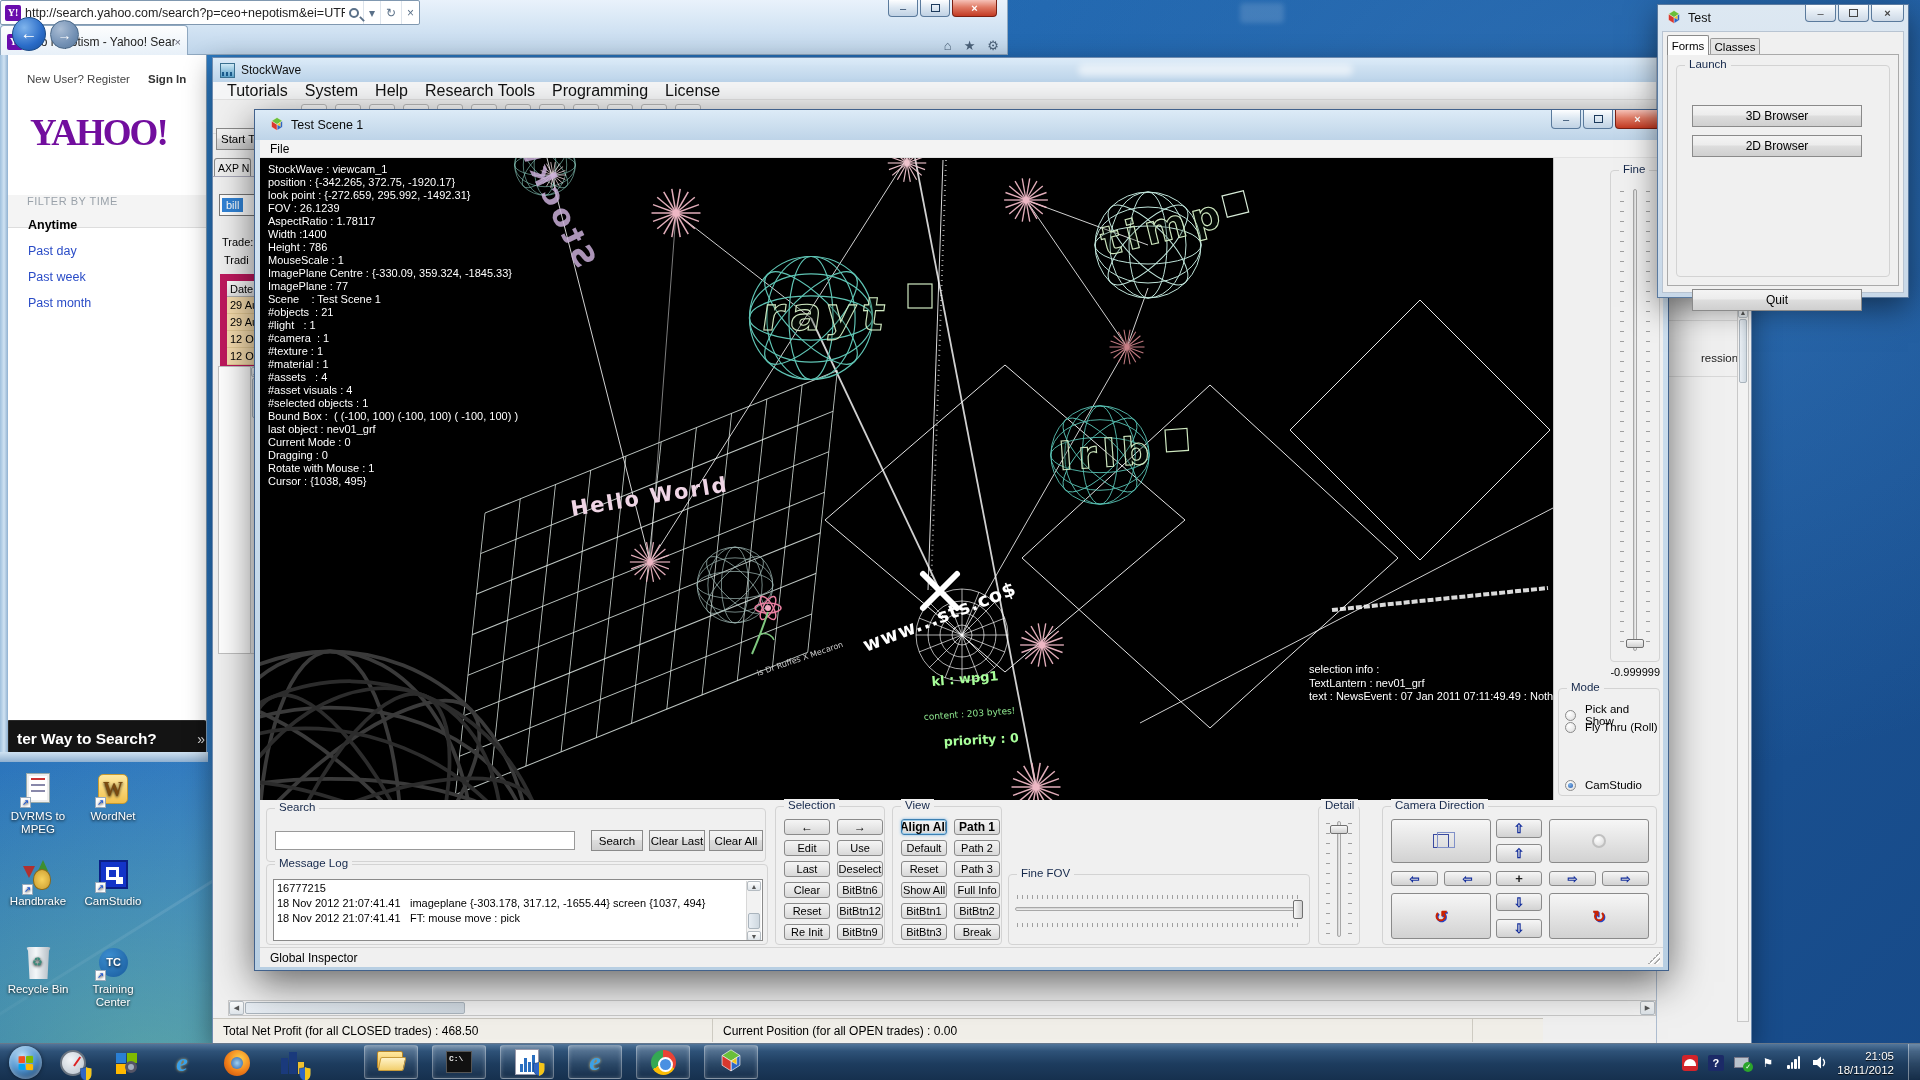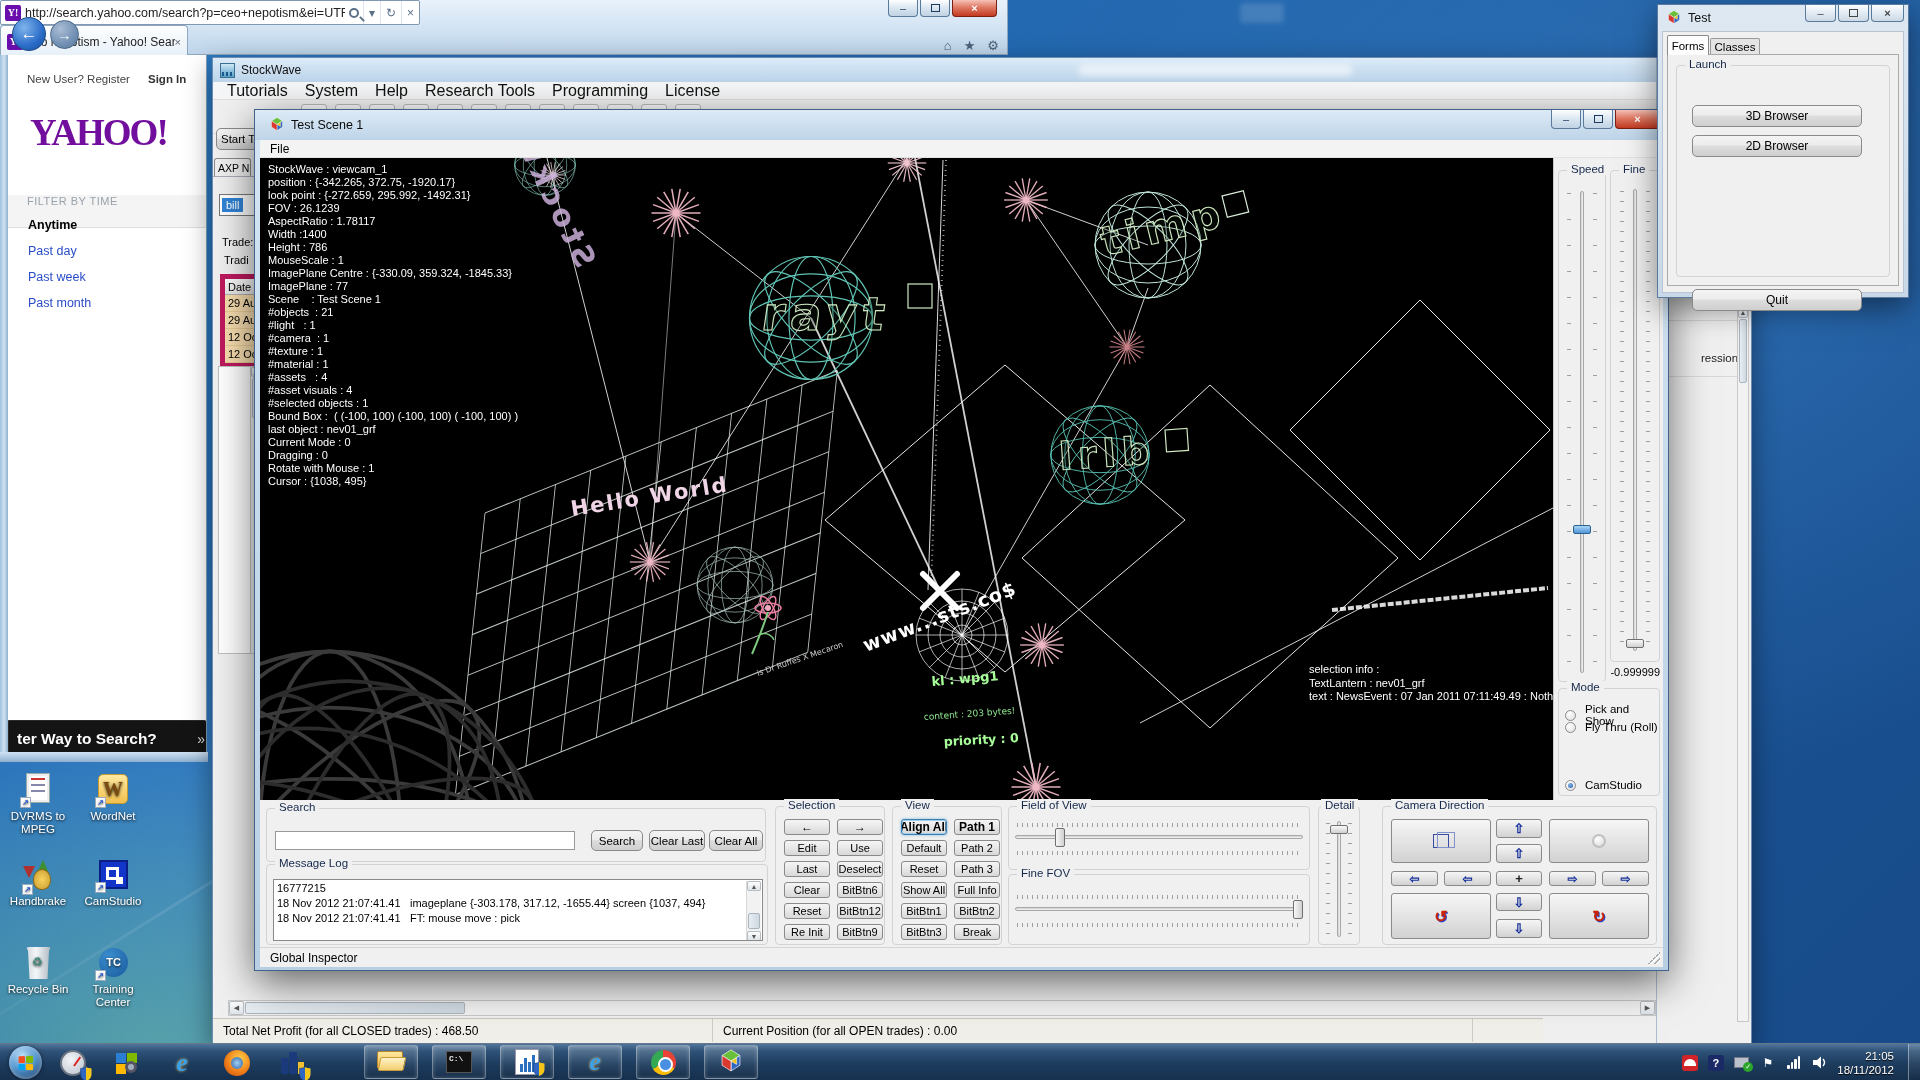"3D Browser" .b7 { border-radius: 5px -> 0 }
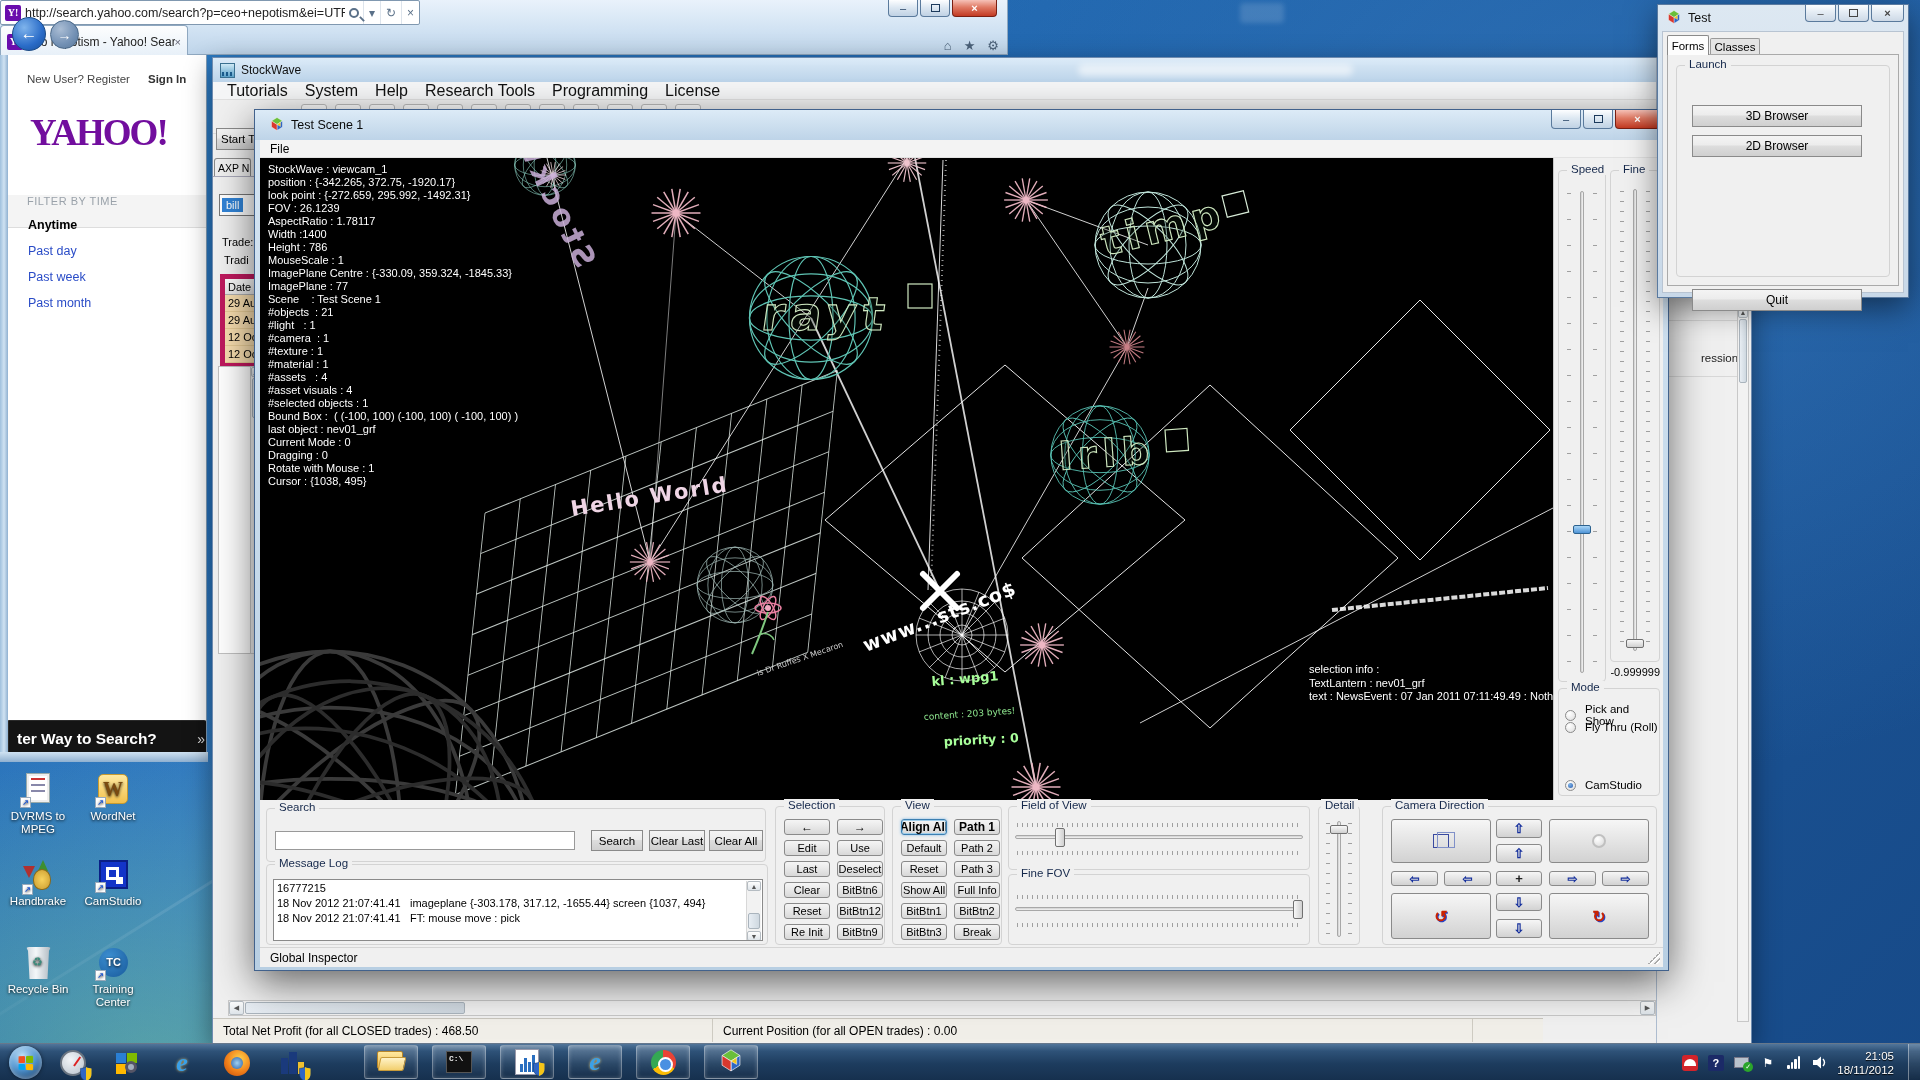"Speed" div.grp { html: <div> <span>Speed</span> <div></div> <div></div> <div></div> <div></div> </div> -> none }
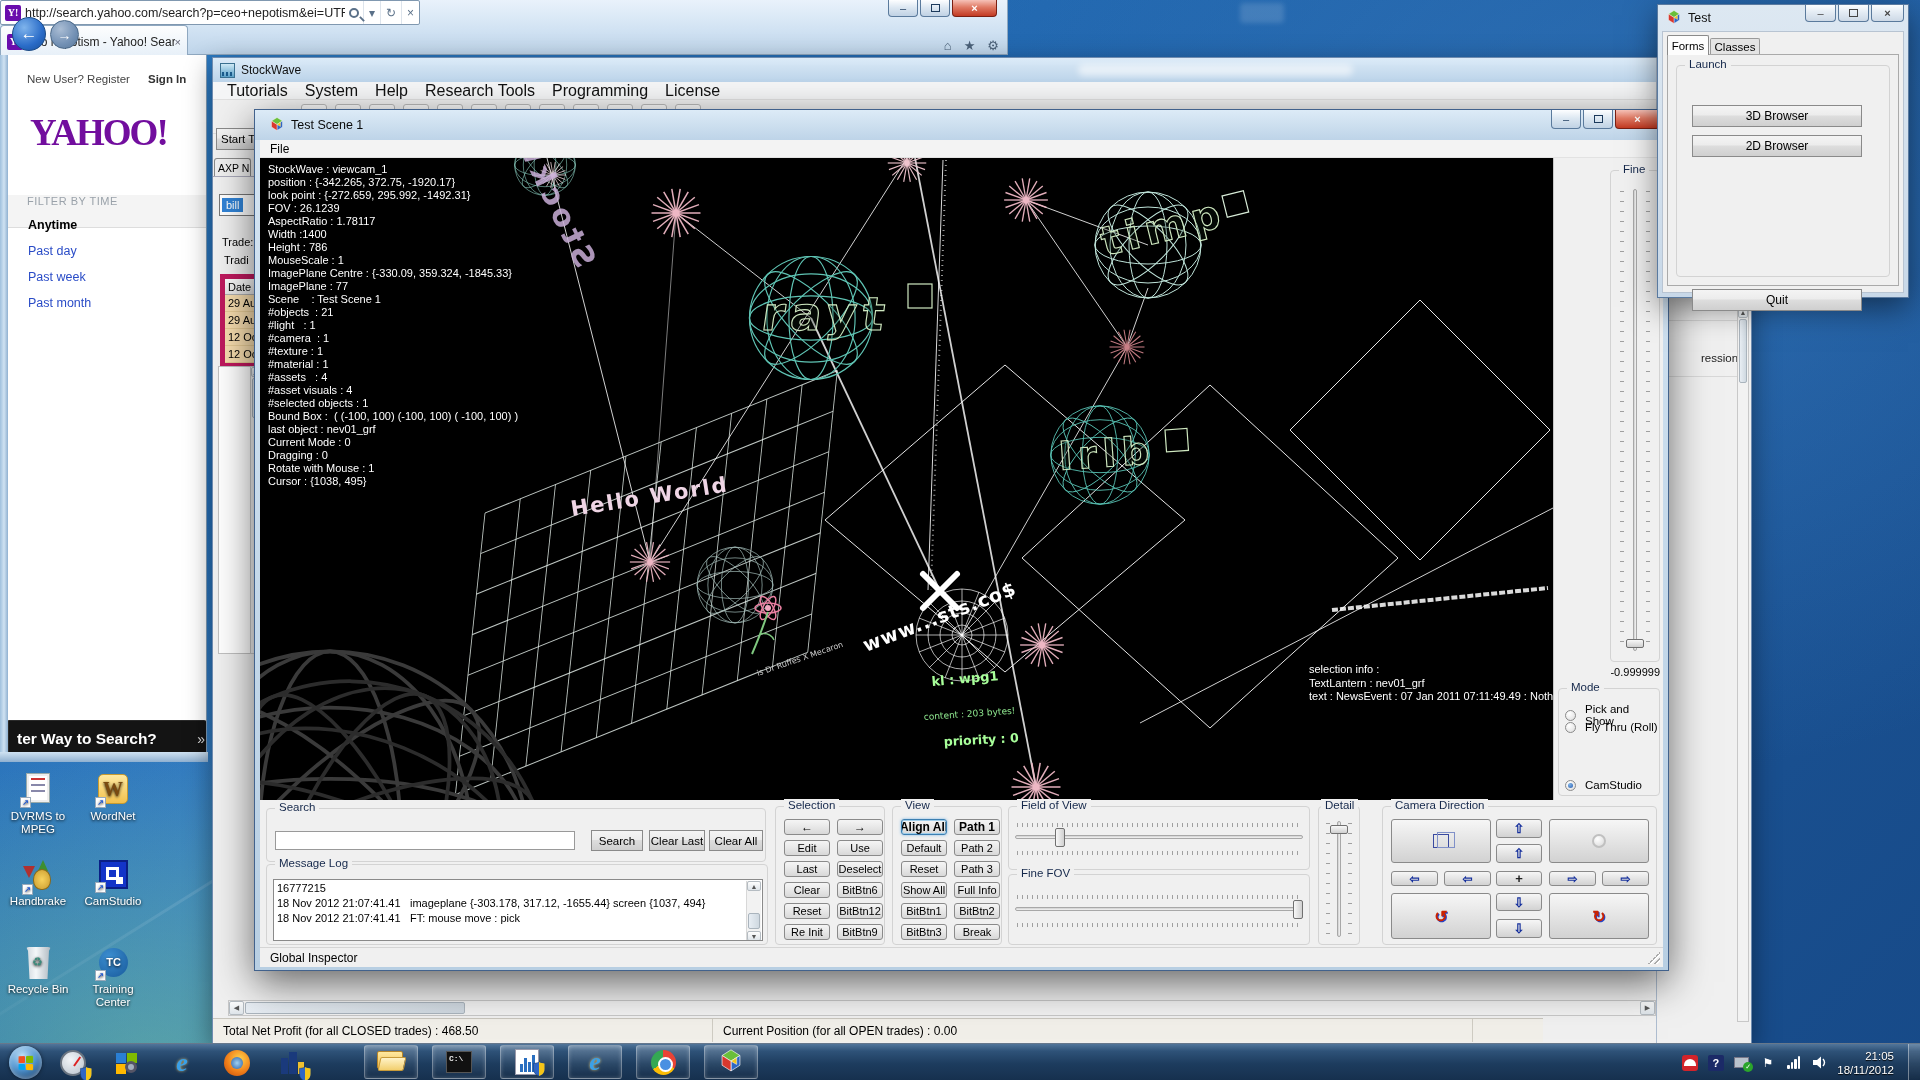"Date" #swtable { border: 5px solid #be185d -> 7px solid #be185d }
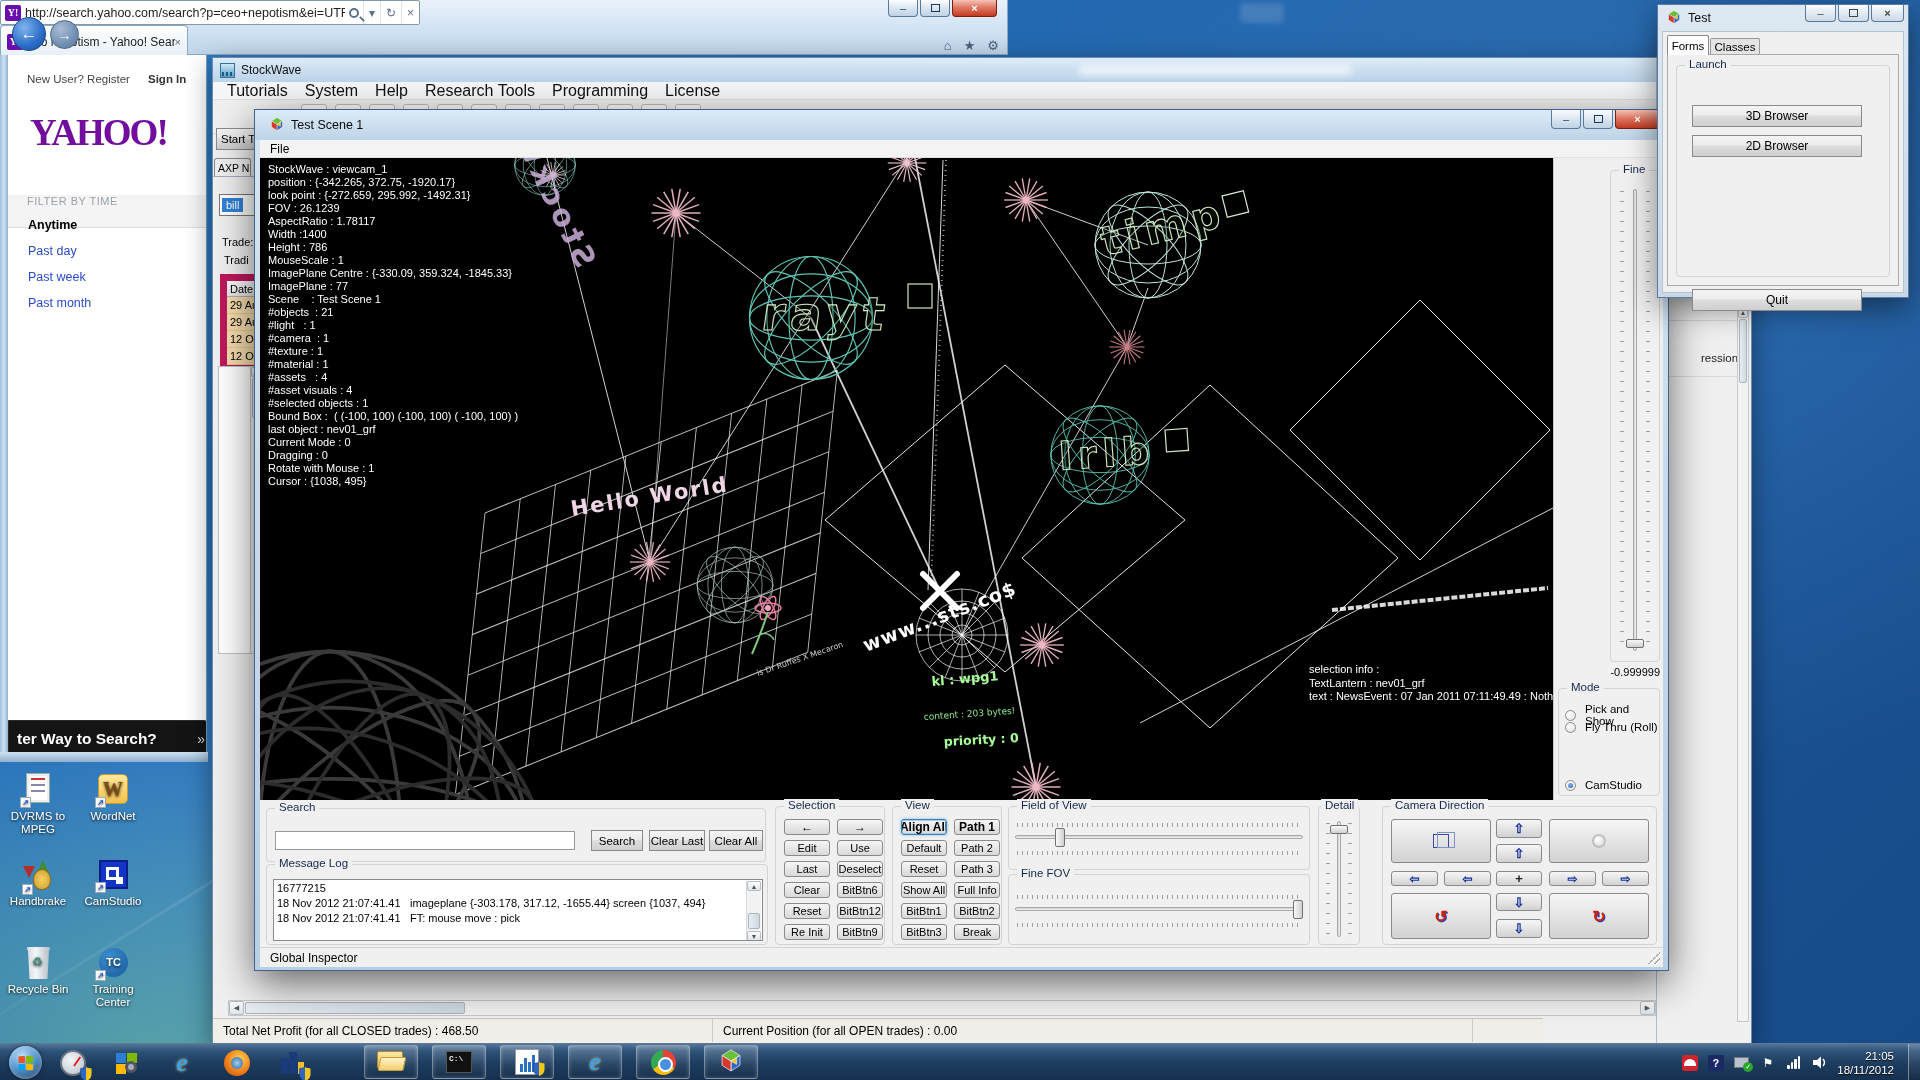"Field of View" div.grp { html: <div> <span>Field of View</span> <div></div> <div></div> <div></div> <div></div> </div> -> none }
